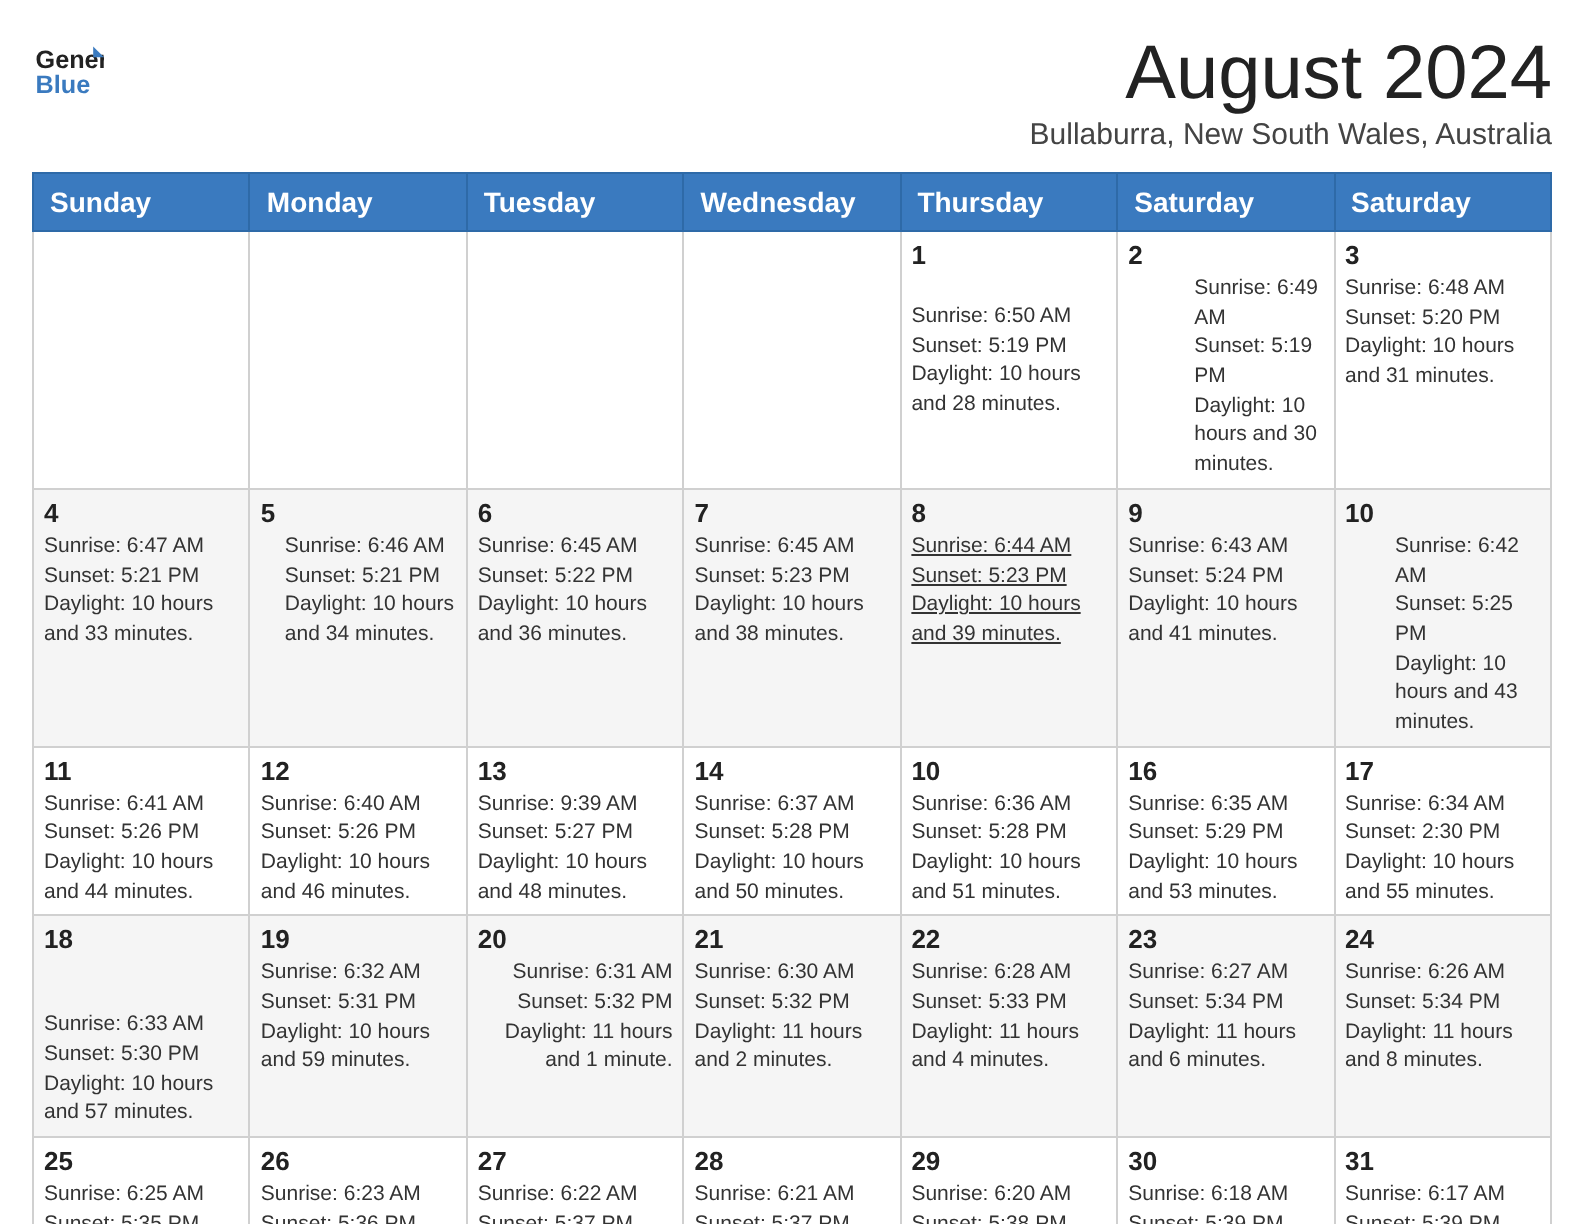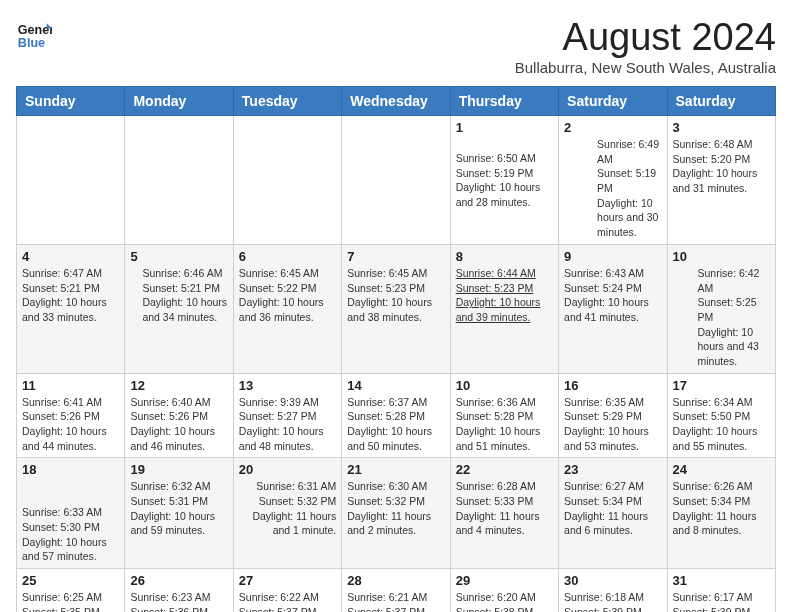"Sunrise: 6:34 AM" div.day-info { text: 5:50 -> 2:30 }
